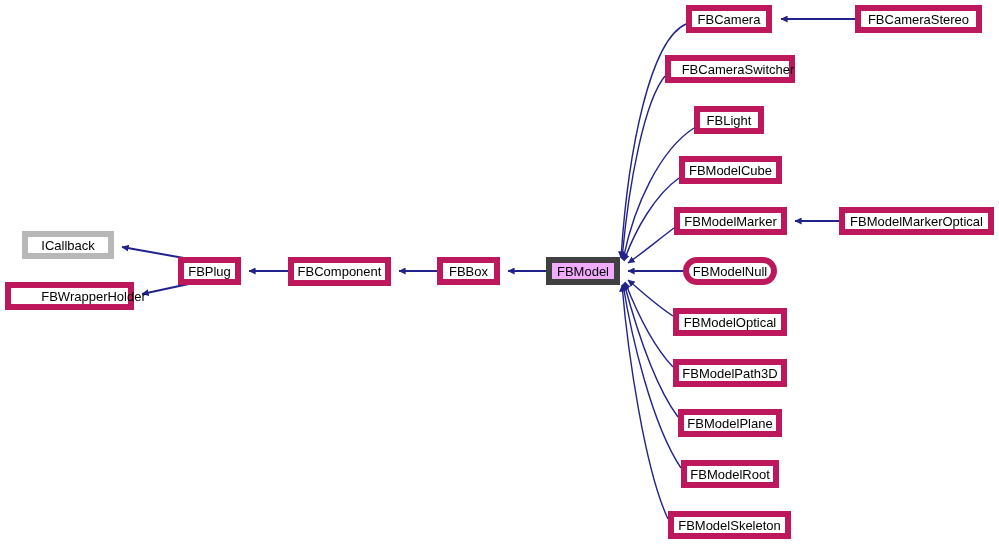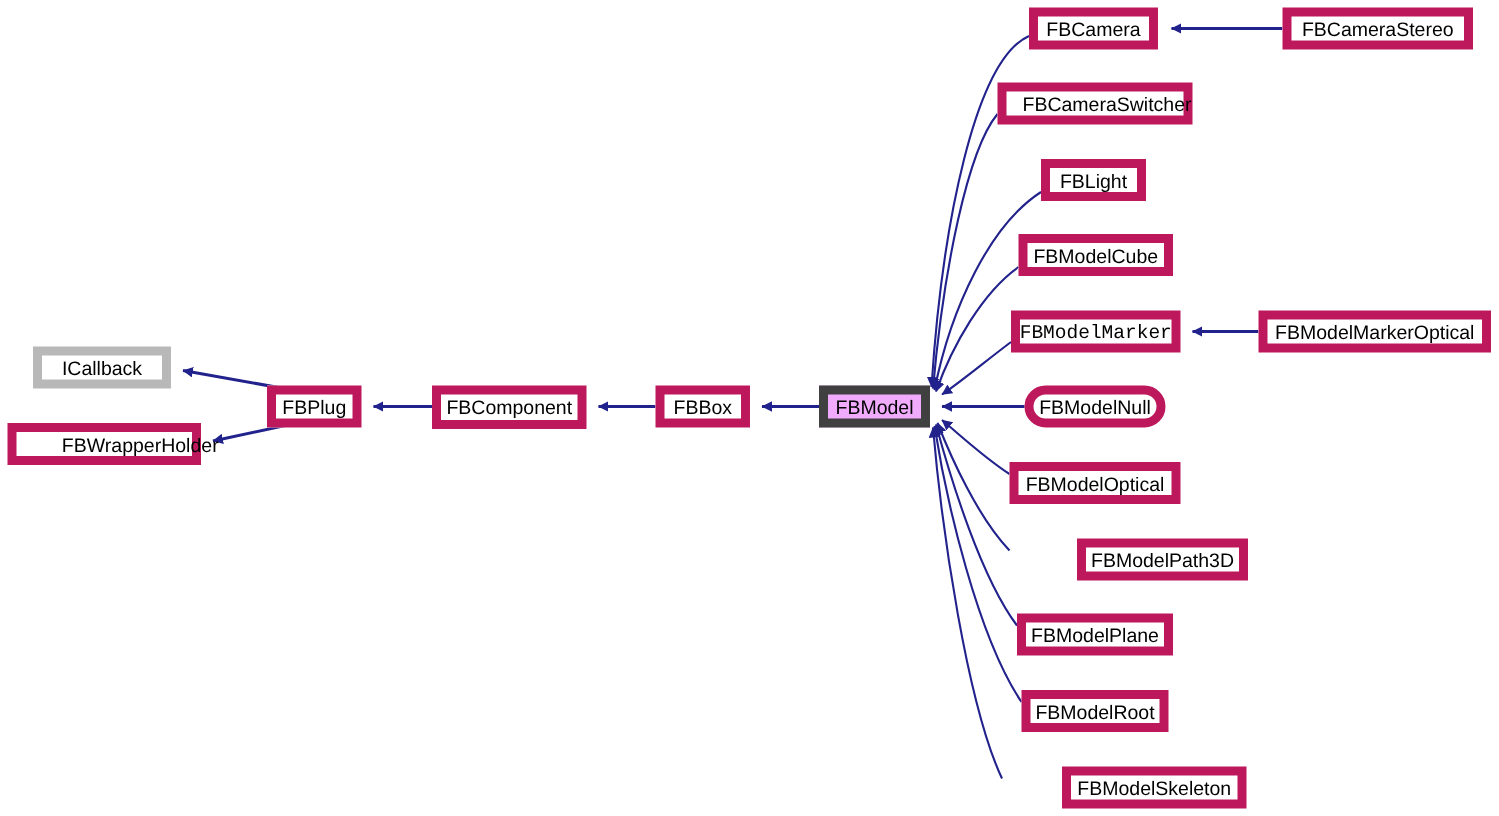"FBModelMarker" div.node { font-family: Liberation Mono, monospace -> none }
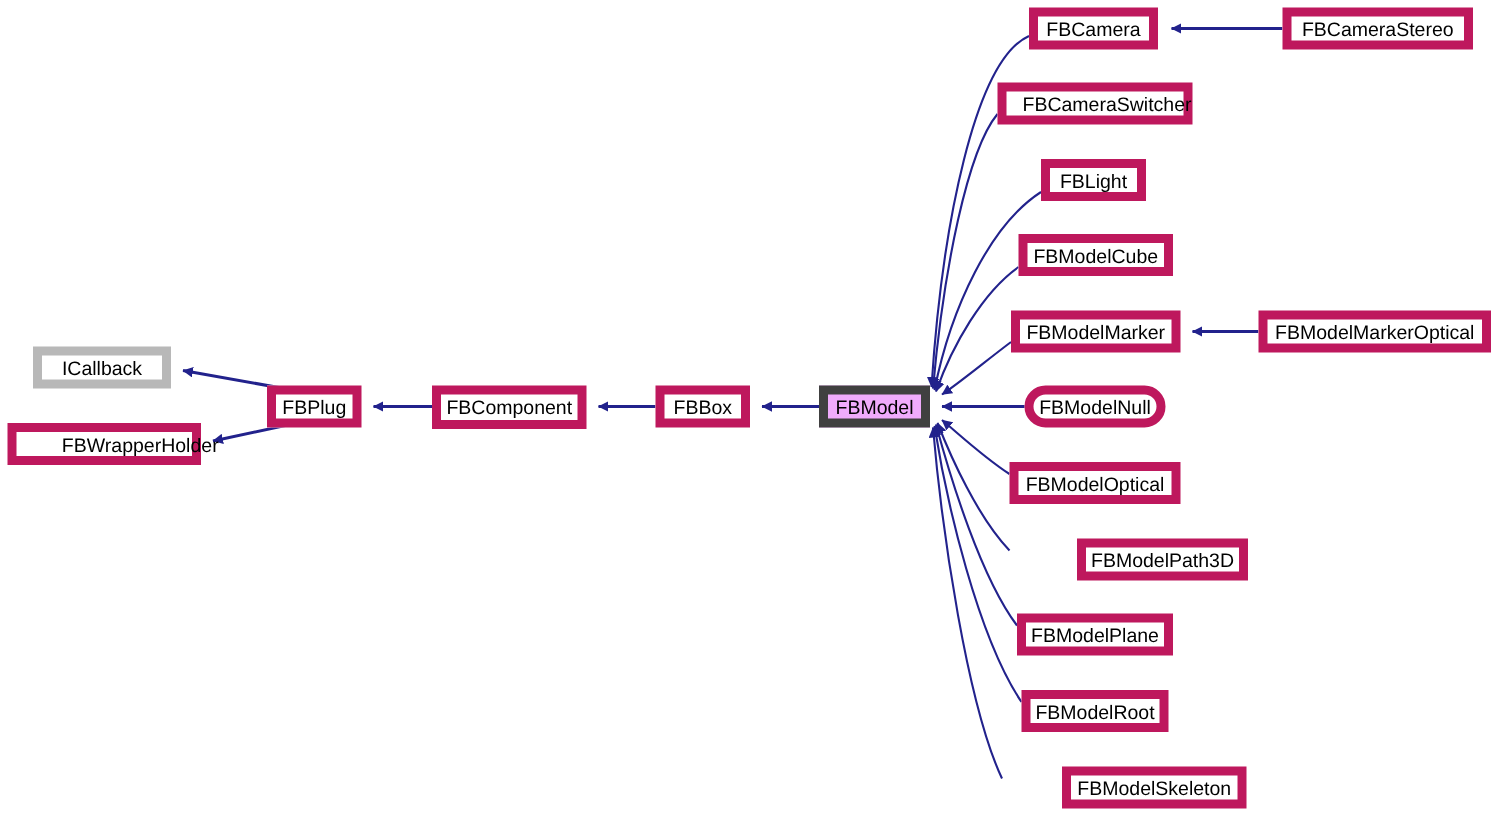"FBModelPath3D" div.node { margin-left: 45px -> none }
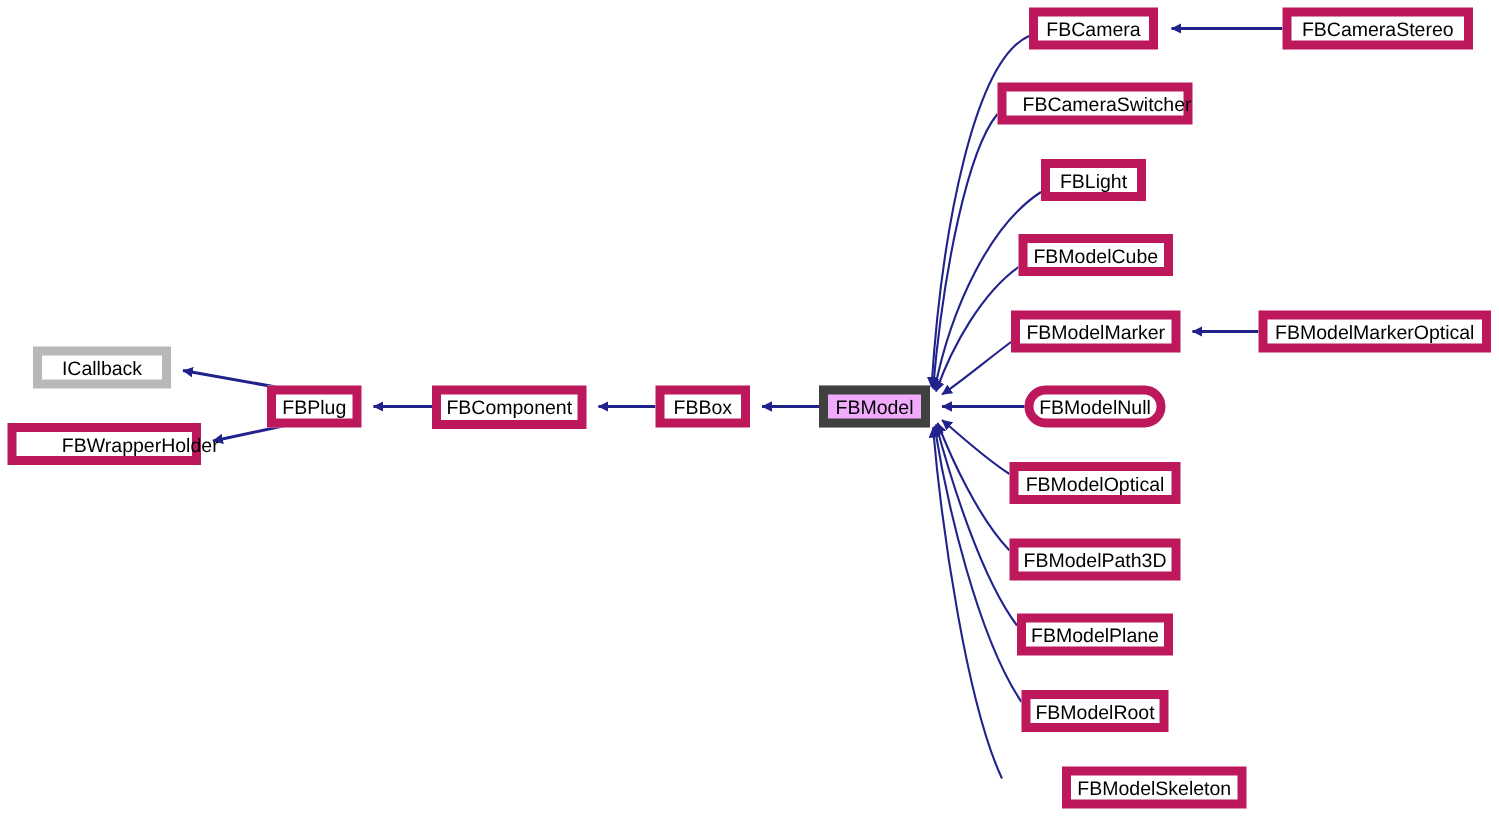"FBModelSkeleton" div.node { margin-left: 40px -> none }
